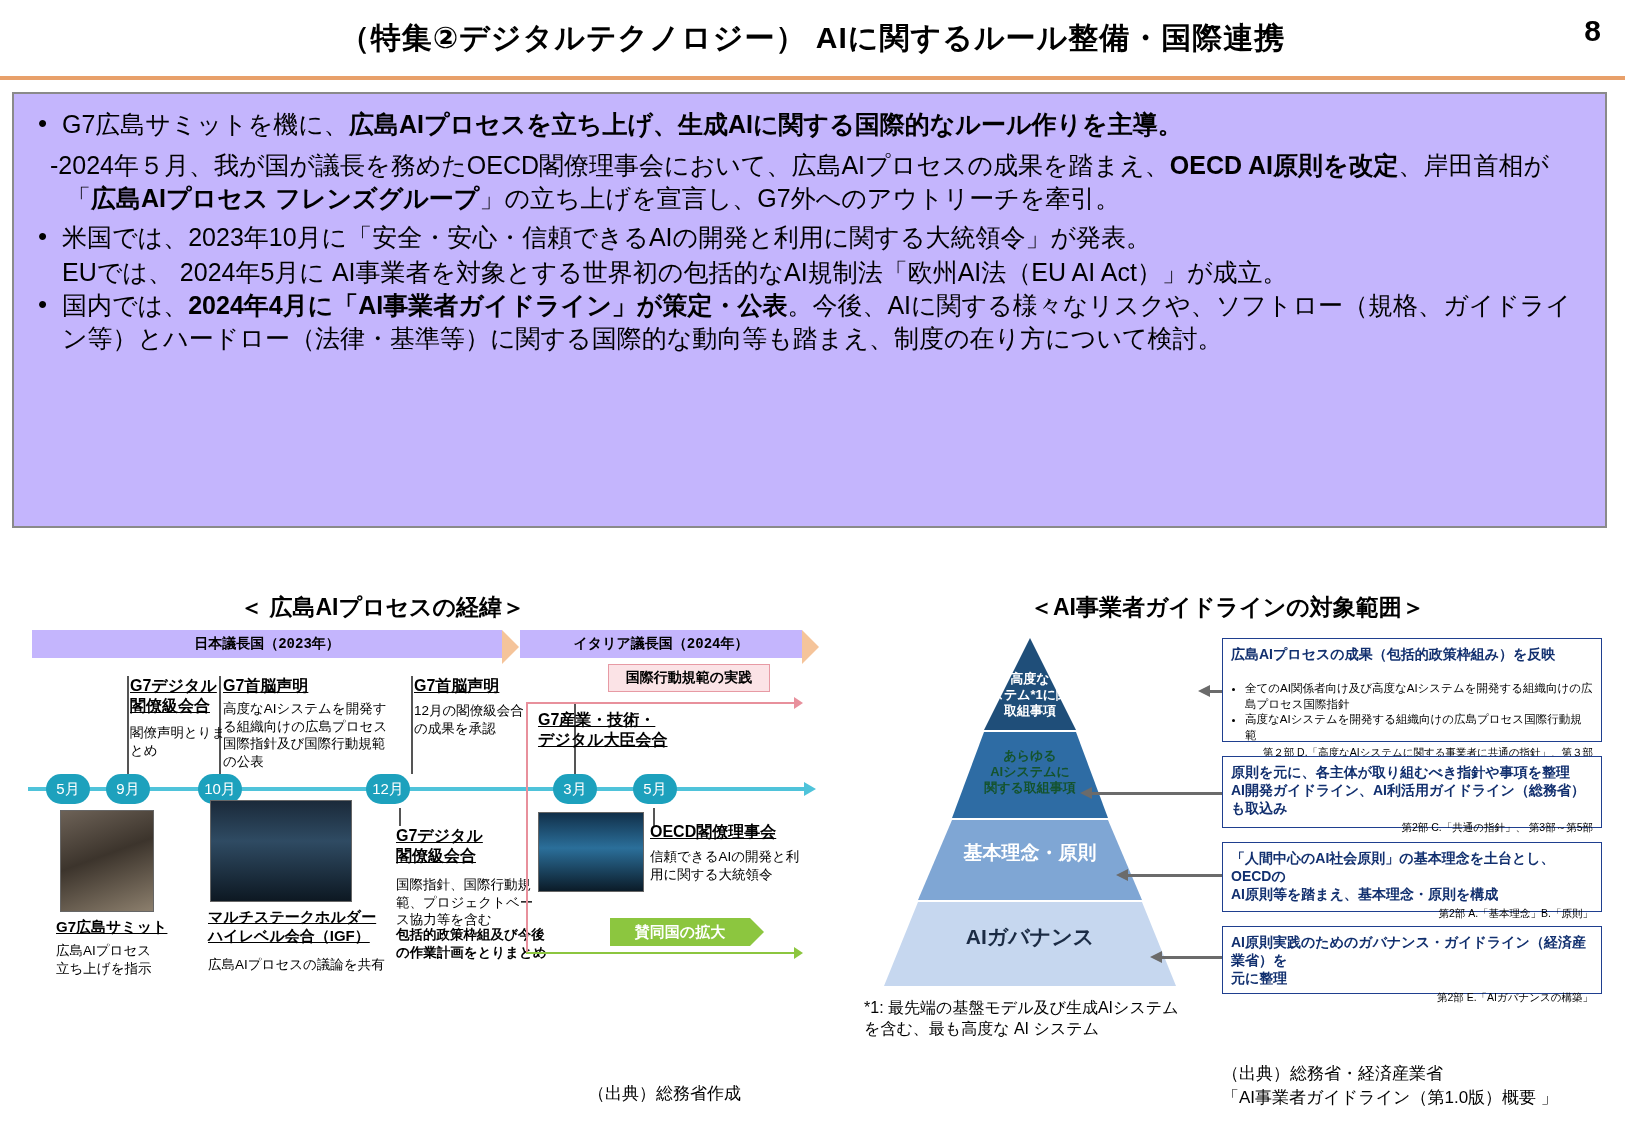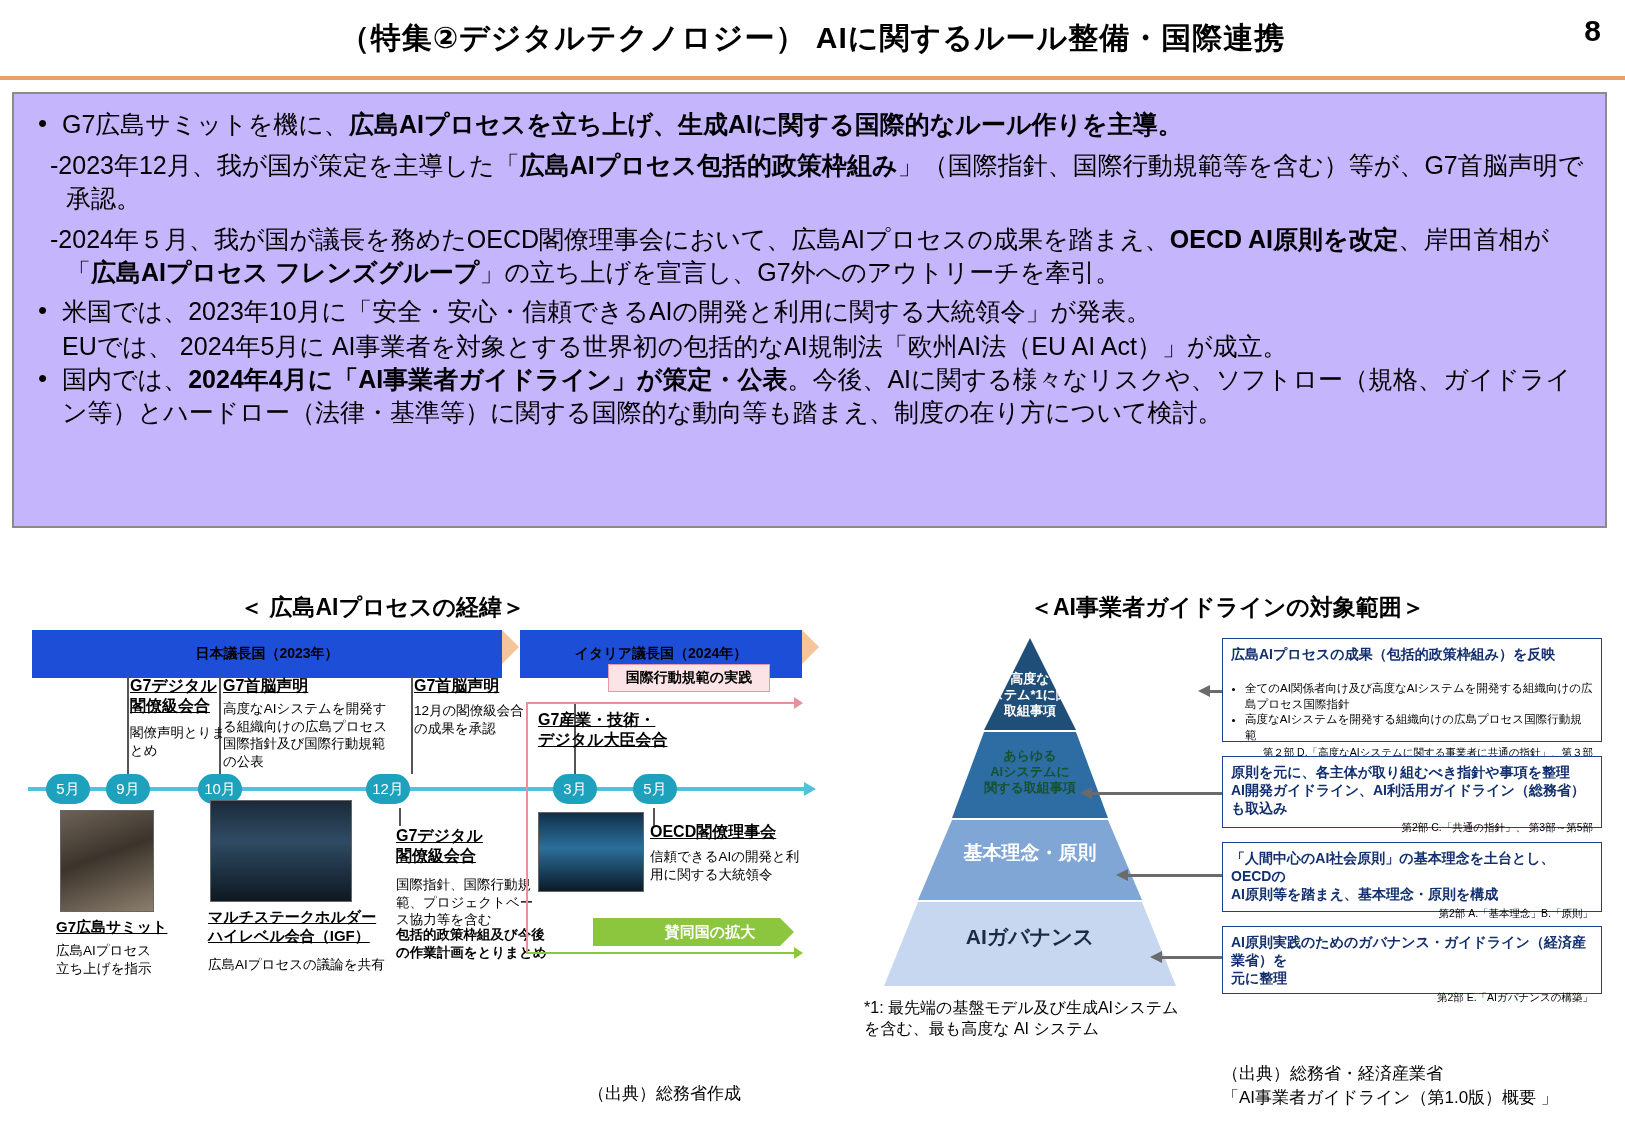"-2023年12月、我が国が策定を主導した「広島AIプロセス包括的政策枠組み」（" div.sub { html: <div> <span>-2023年12月、我が国が策定を主導した「</span><b>広島AIプロセス包括的政策枠組み</b><span>」（国際指針、国際行動規範等を含む）等が、G7首脳声明で承認。</span> </div> -> none }
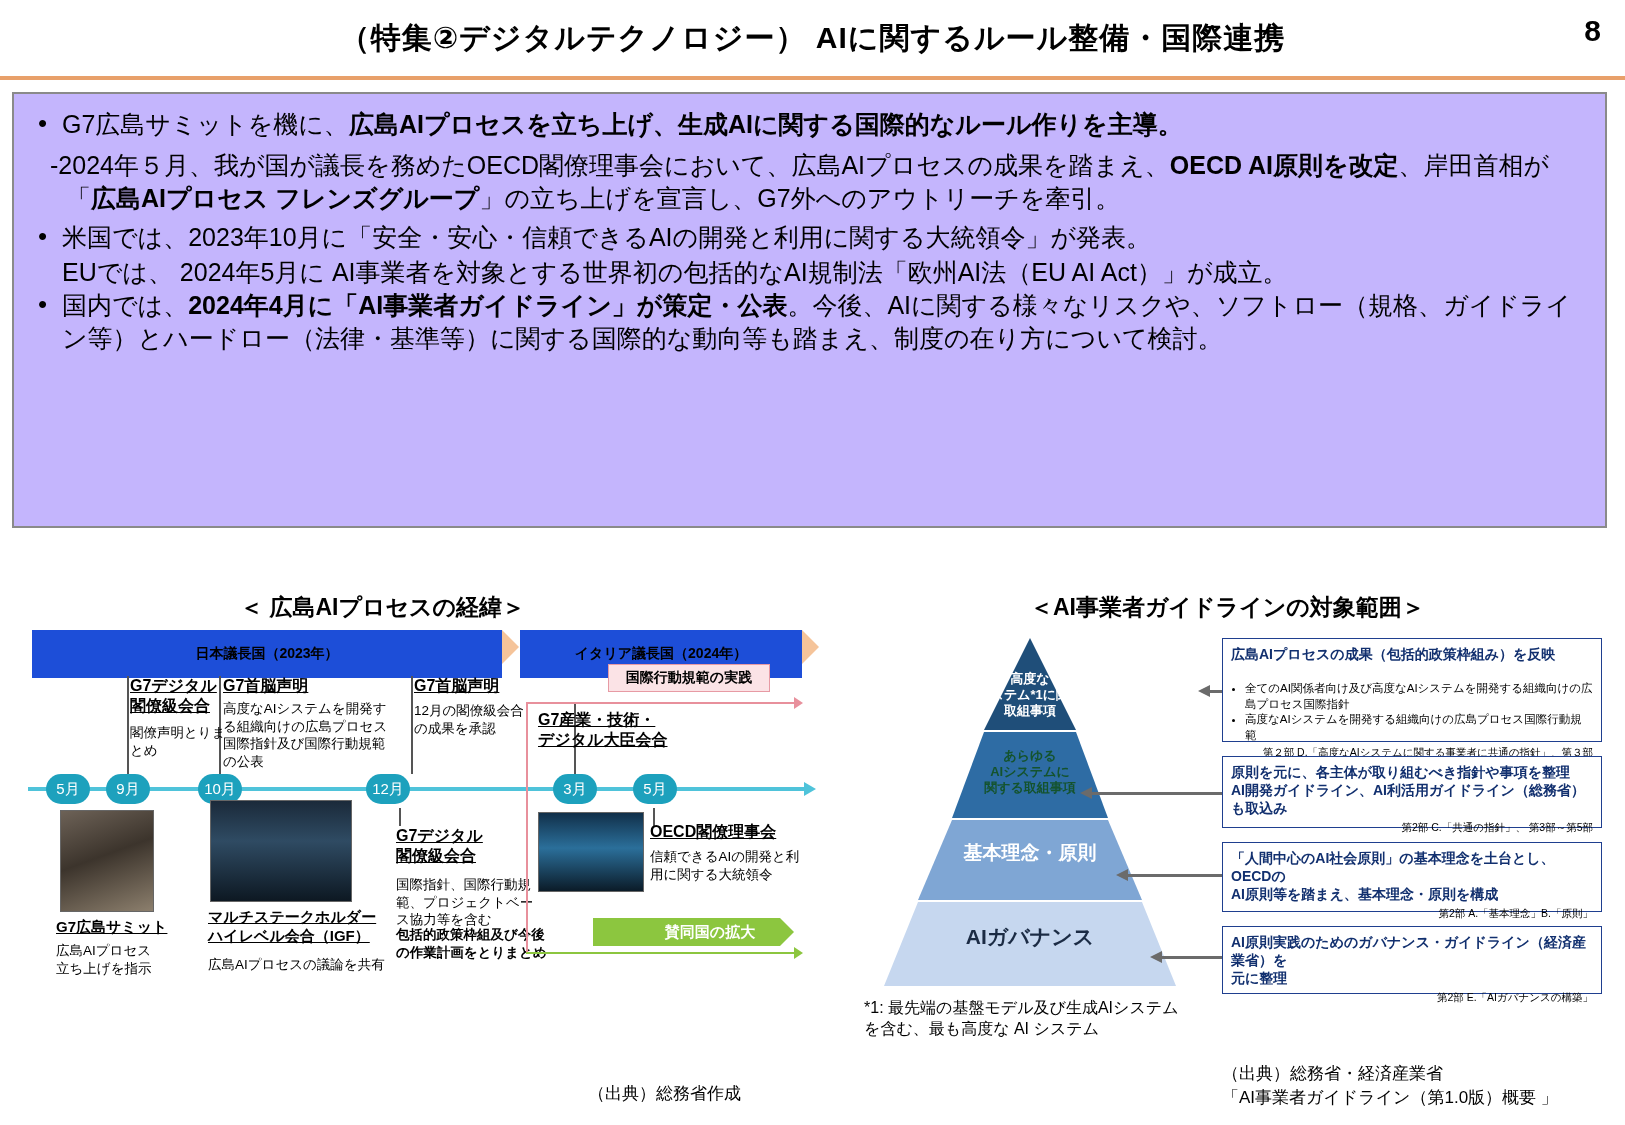"日本議長国（2023年）" .arrowband { background: #1d4ed8 -> #c4b5fd; font-family: none -> Liberation Mono, monospace; height: 48px -> 28px }
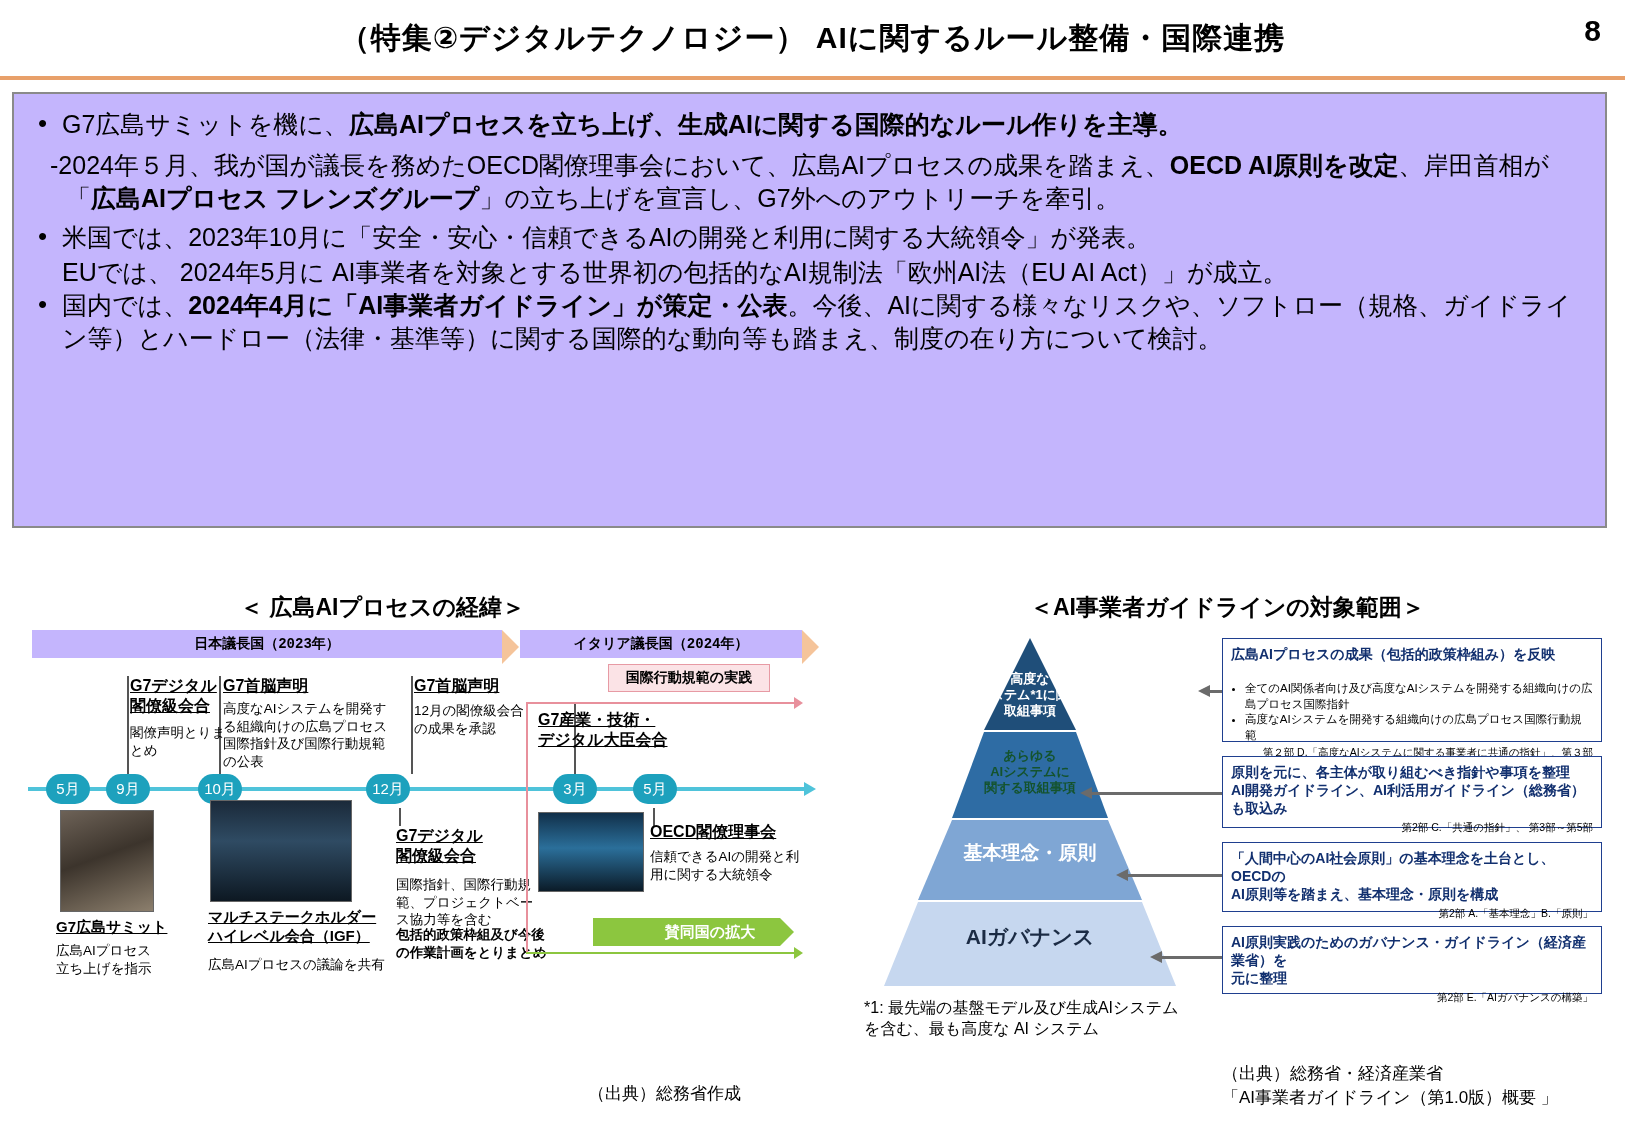"賛同国の拡大" div.greenband { left: 575px -> 592px; padding-left: 47px -> none }
